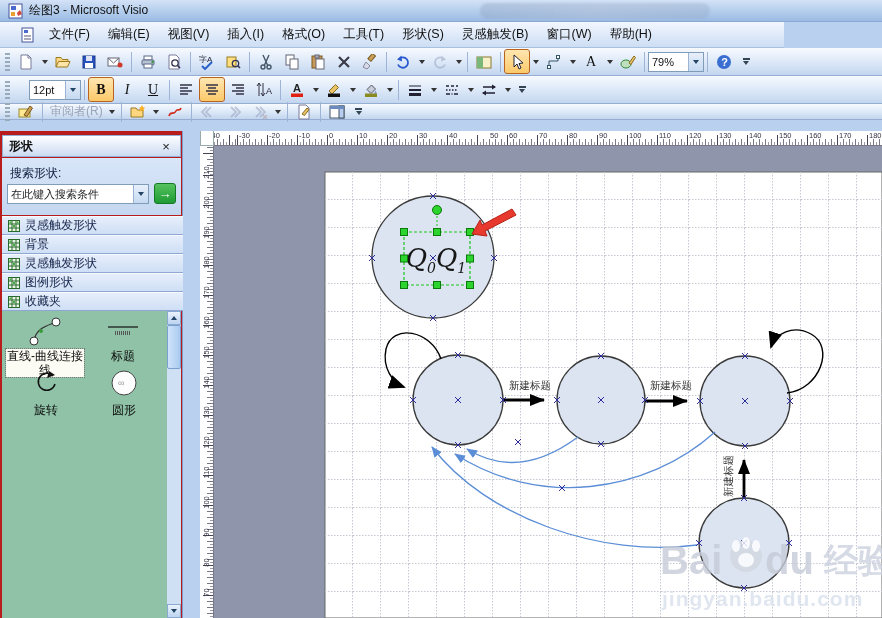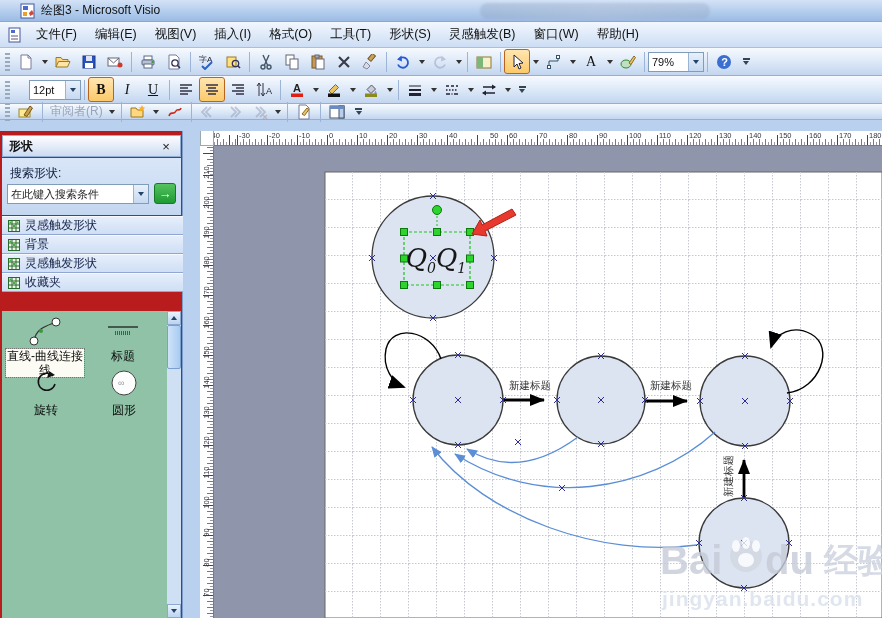"绘图3 - Microsoft Visio" .titlebar { padding: 0 20px -> 0 8px }
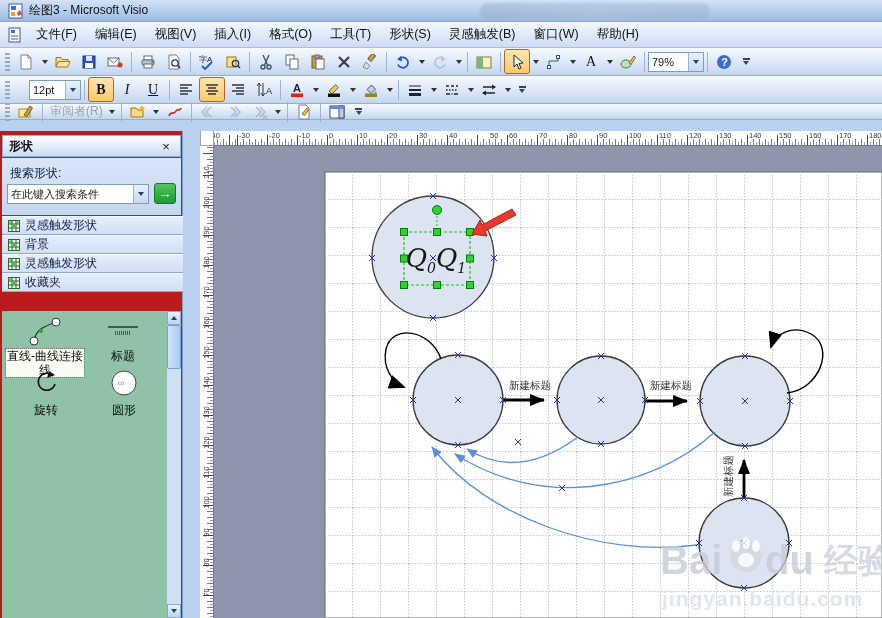"文件(F)" .menubar { padding-left: 3px -> 16px; width: 882px -> 784px }
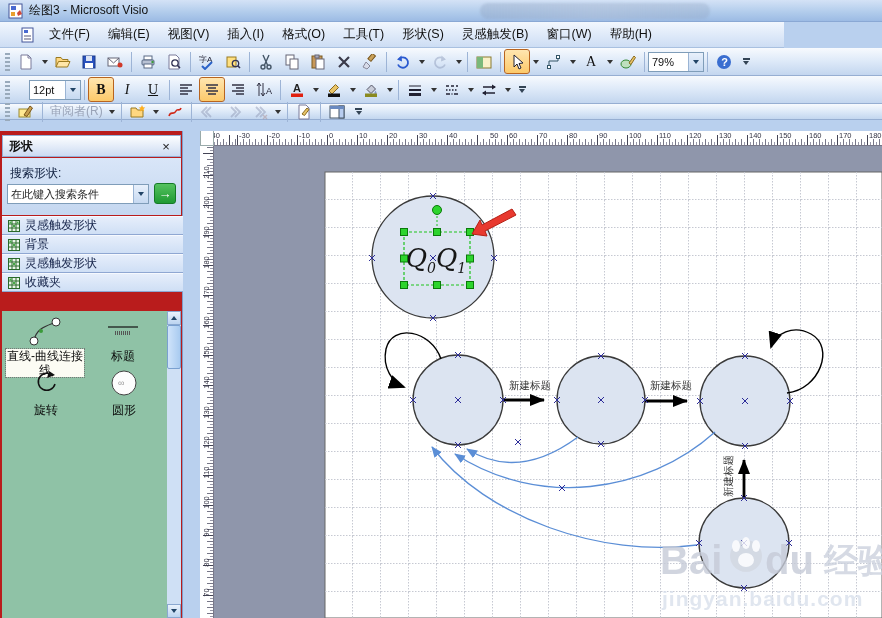"图例形状" div.cat { html: none -> <div> <svg> <rect></rect> <path></path> <rect></rect> <rect></rect> </svg> <span>图例形状</span> </div> }
